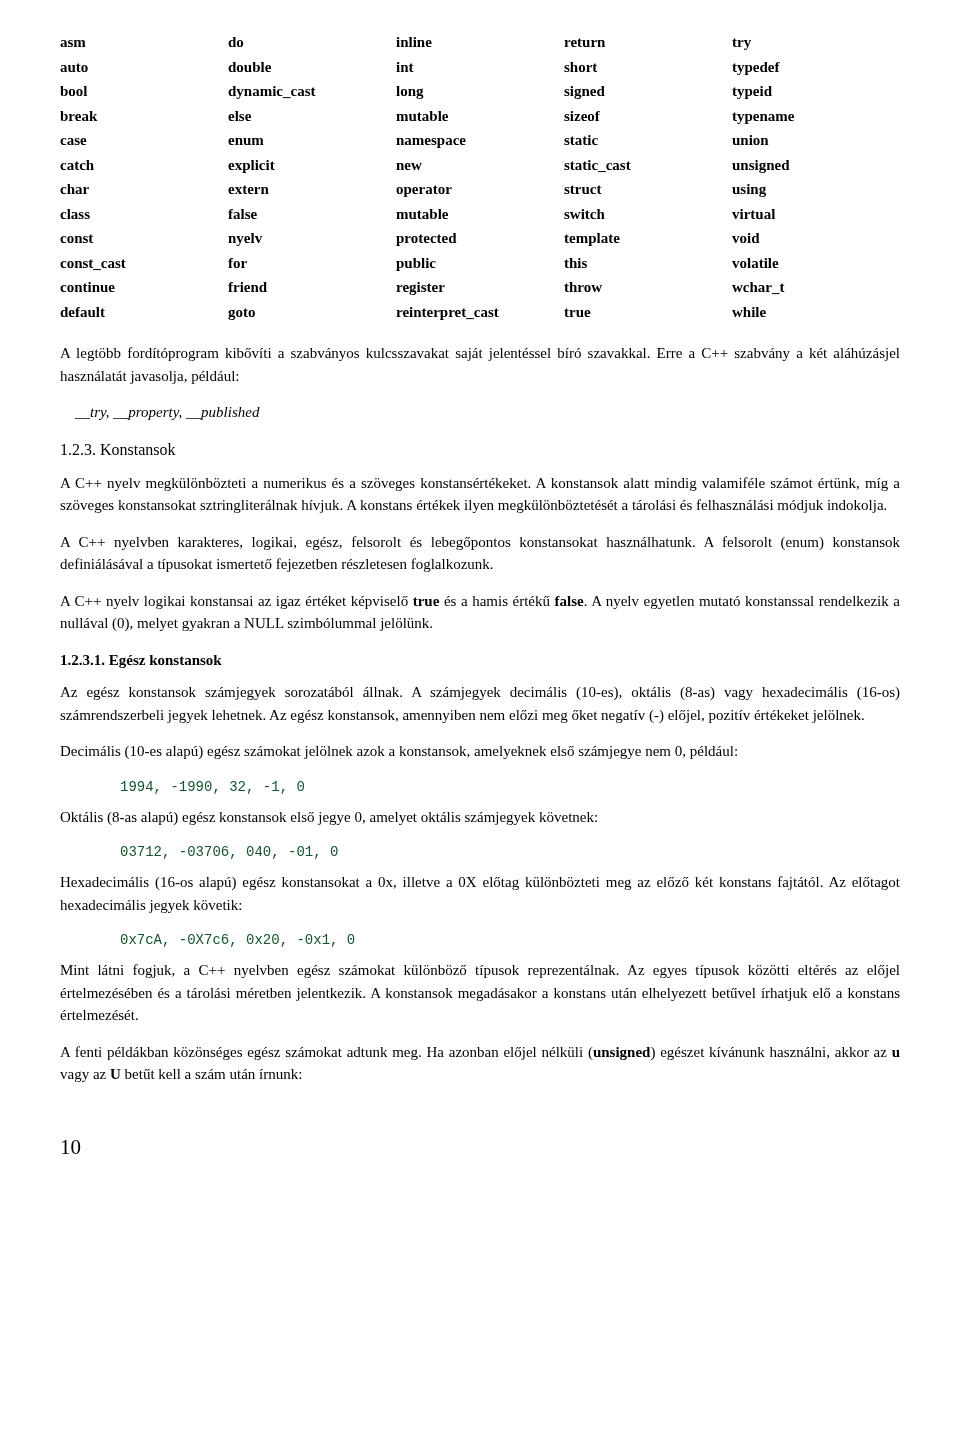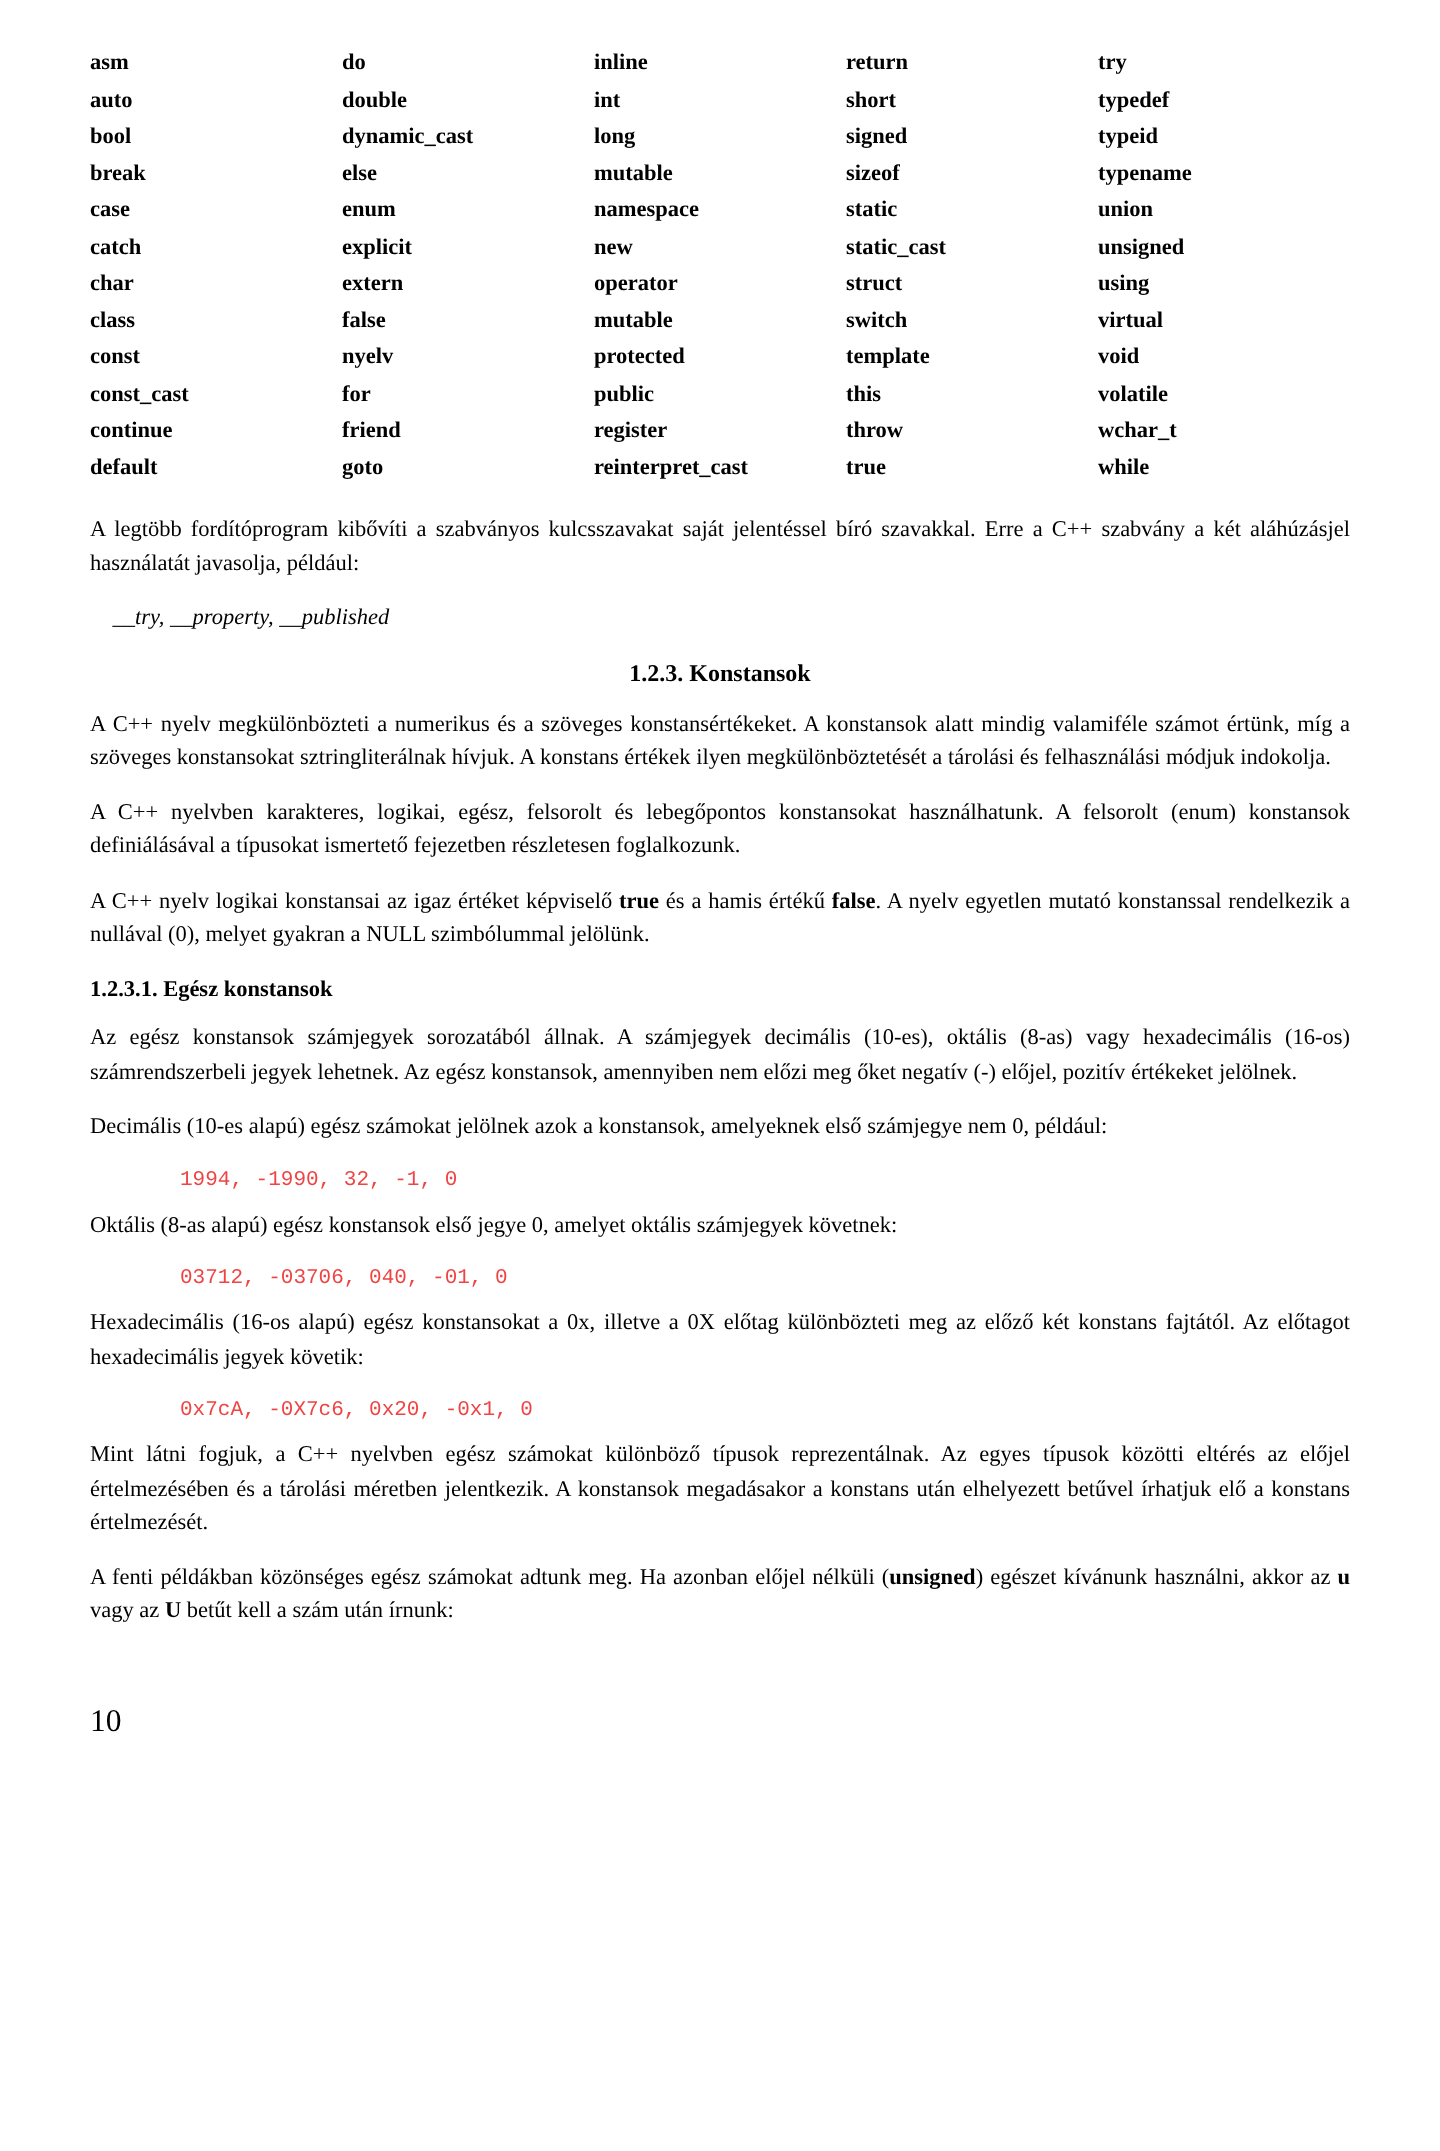"1.2.3. Konstansok" .section-heading { font-weight: bold -> normal; text-align: center -> none }
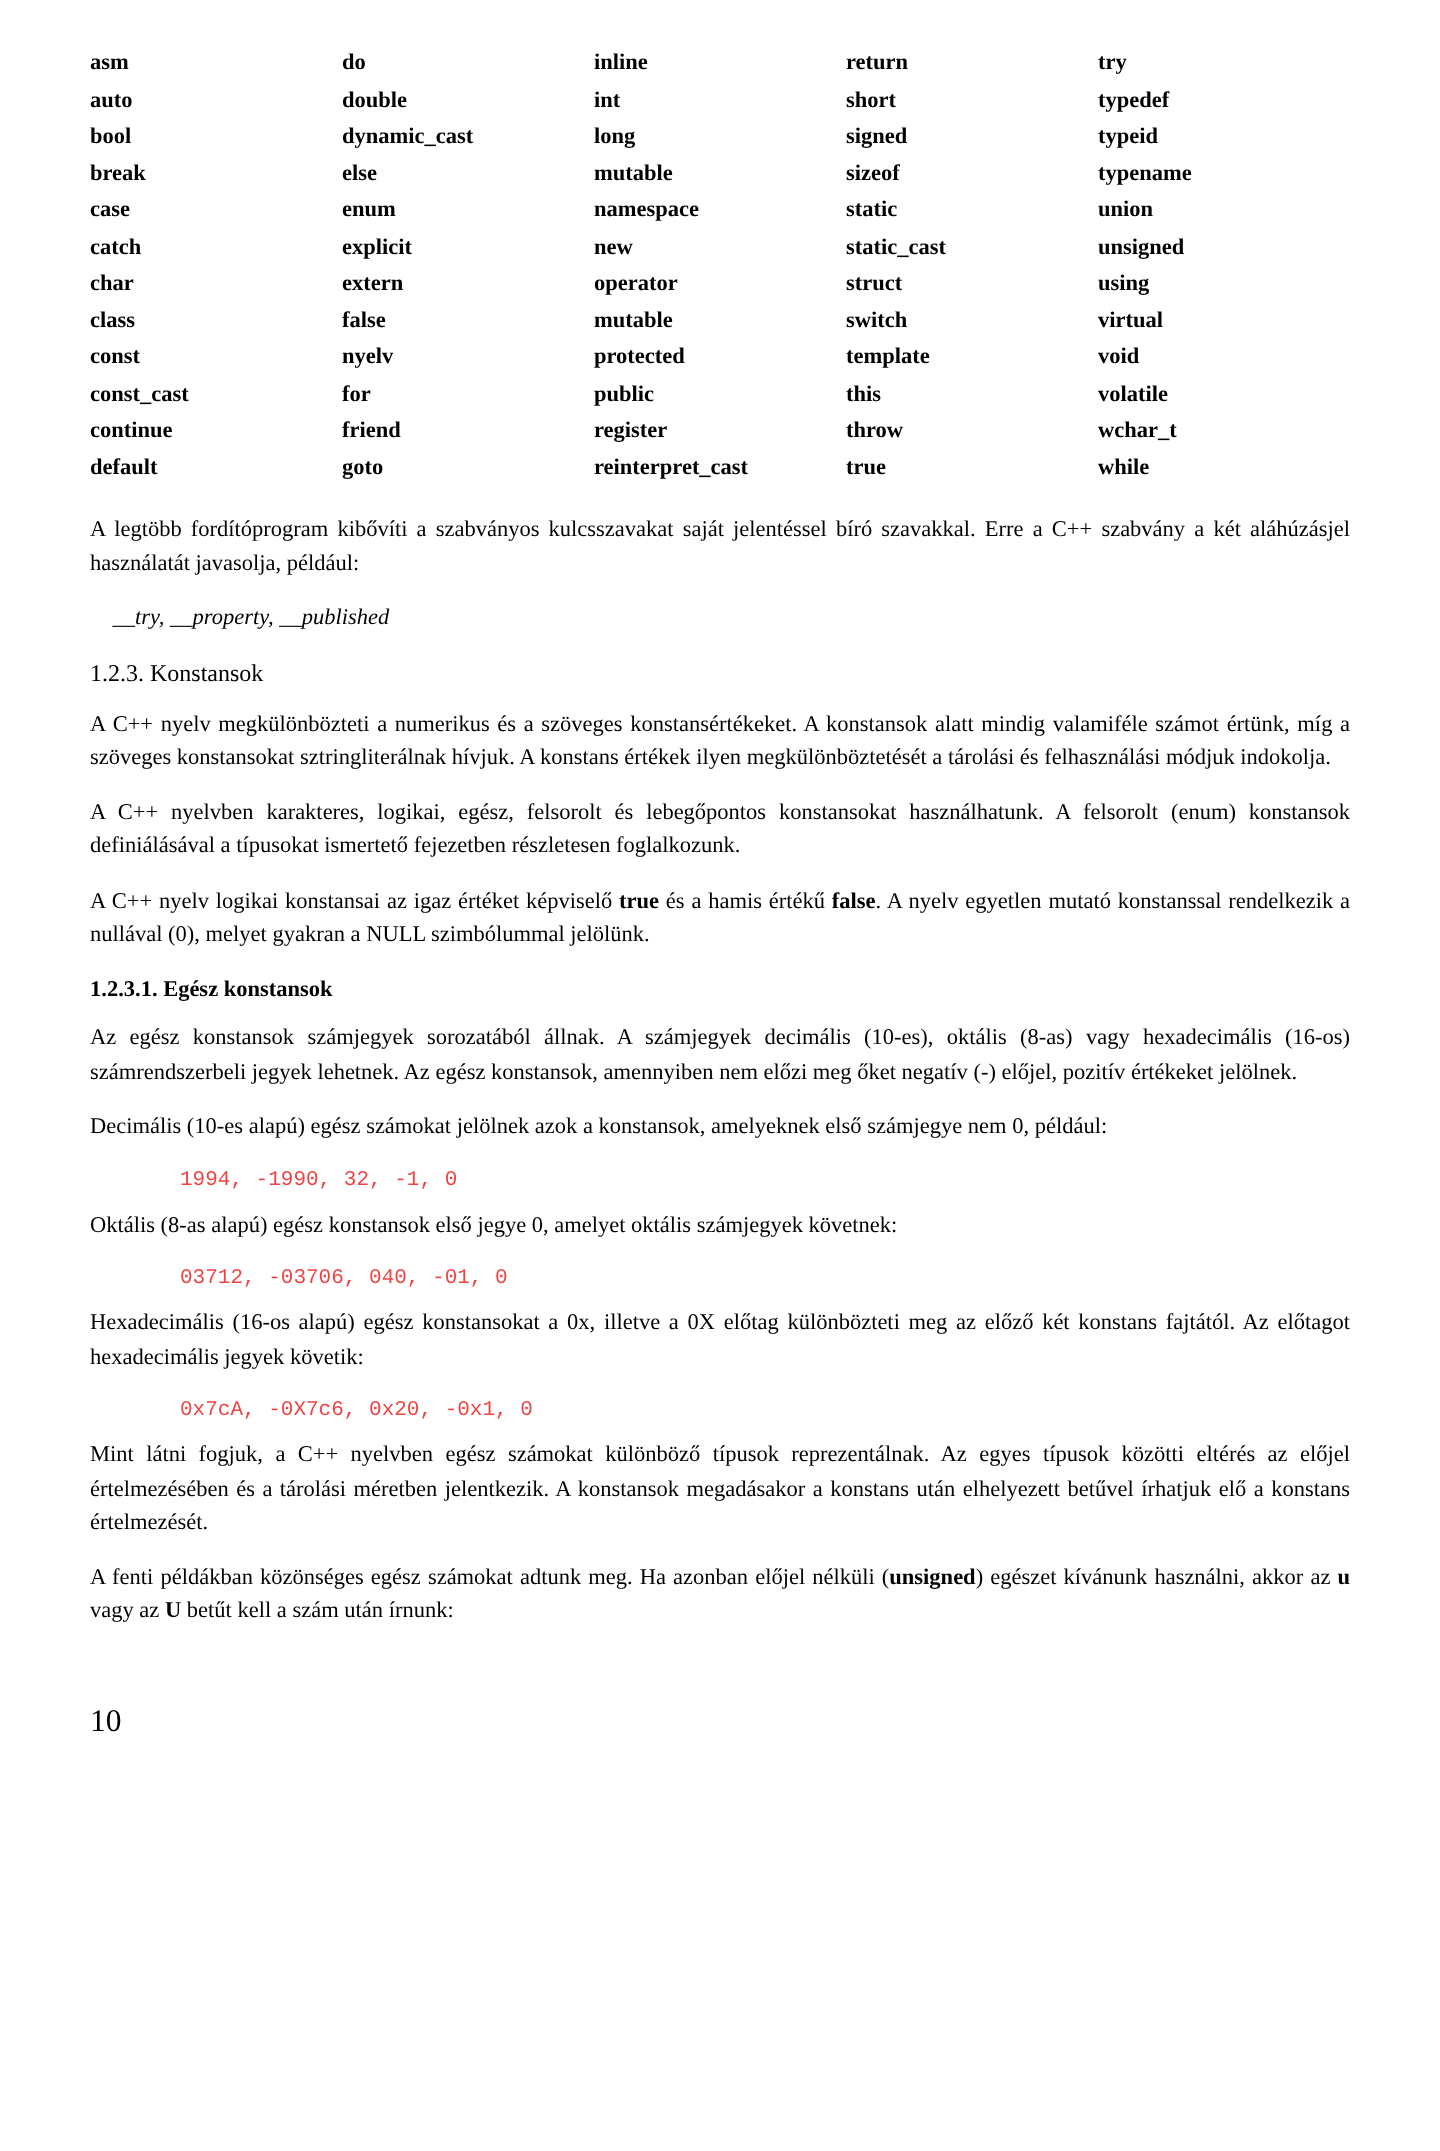"1994, -1990, 32, -1, 0" .code-block { color: #ef4444 -> #14532d }
